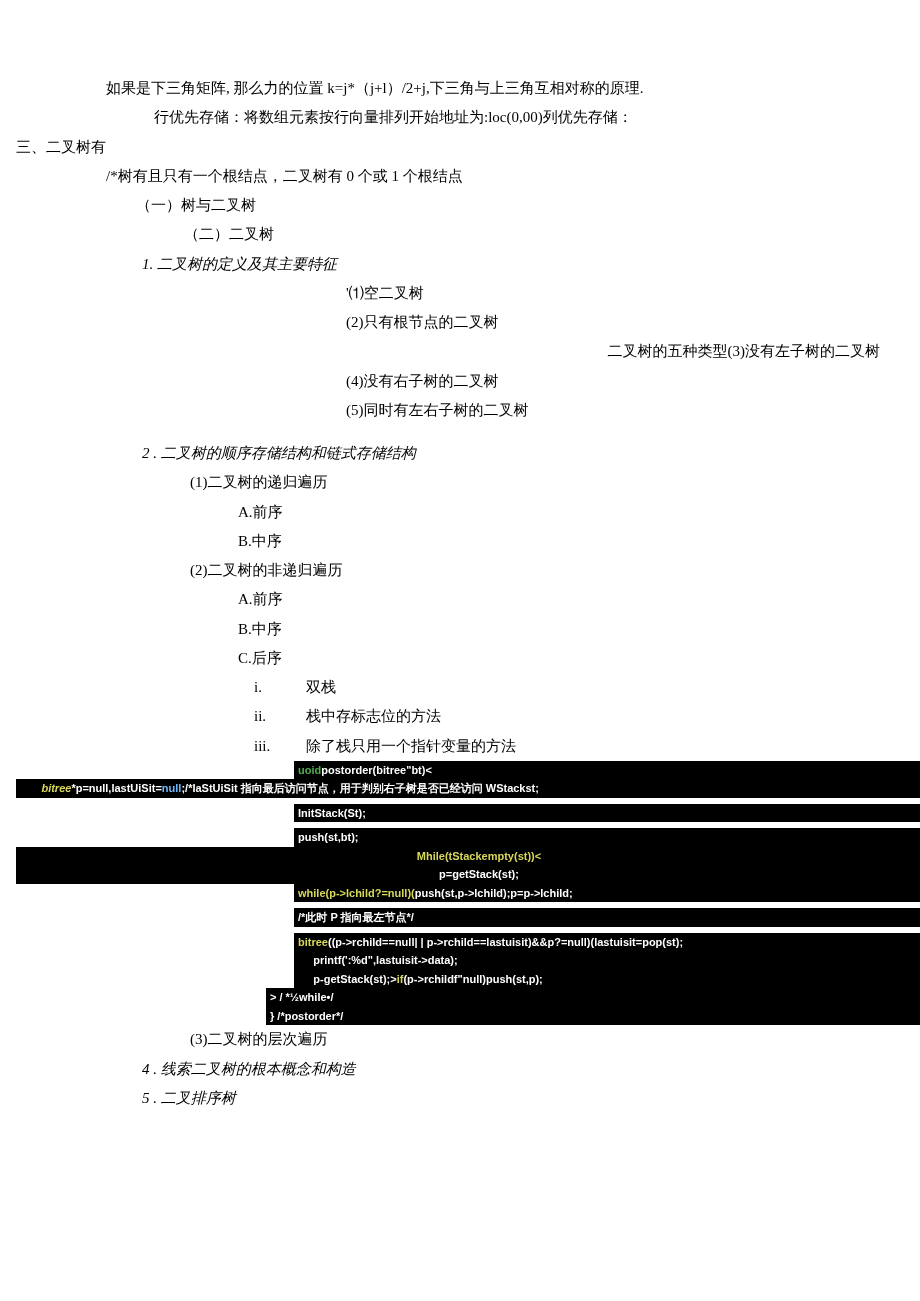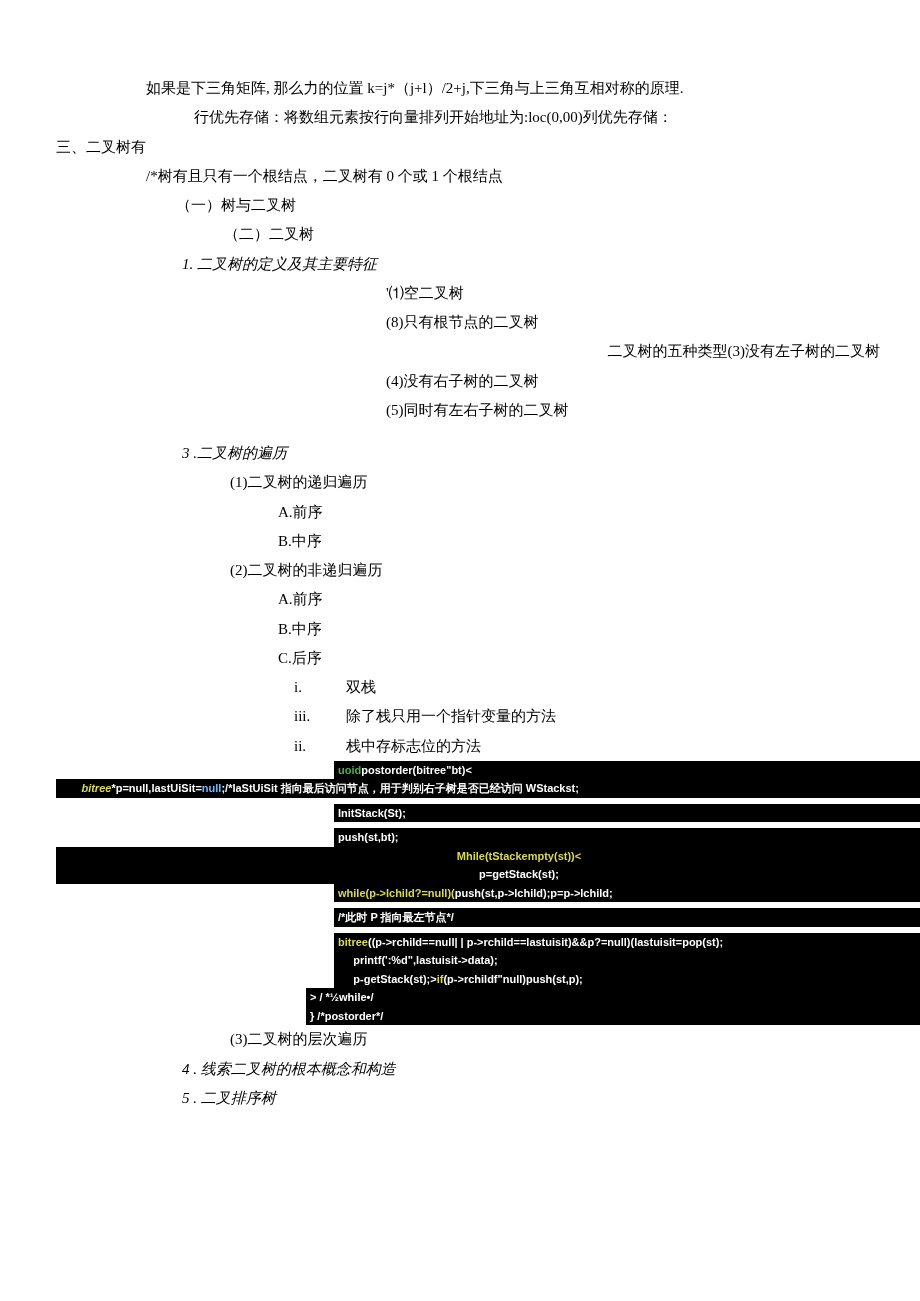"如果是下三角矩阵, 那么力的位置" .page { padding: 74px 40px 40px 56px -> 74px 40px 40px 16px }
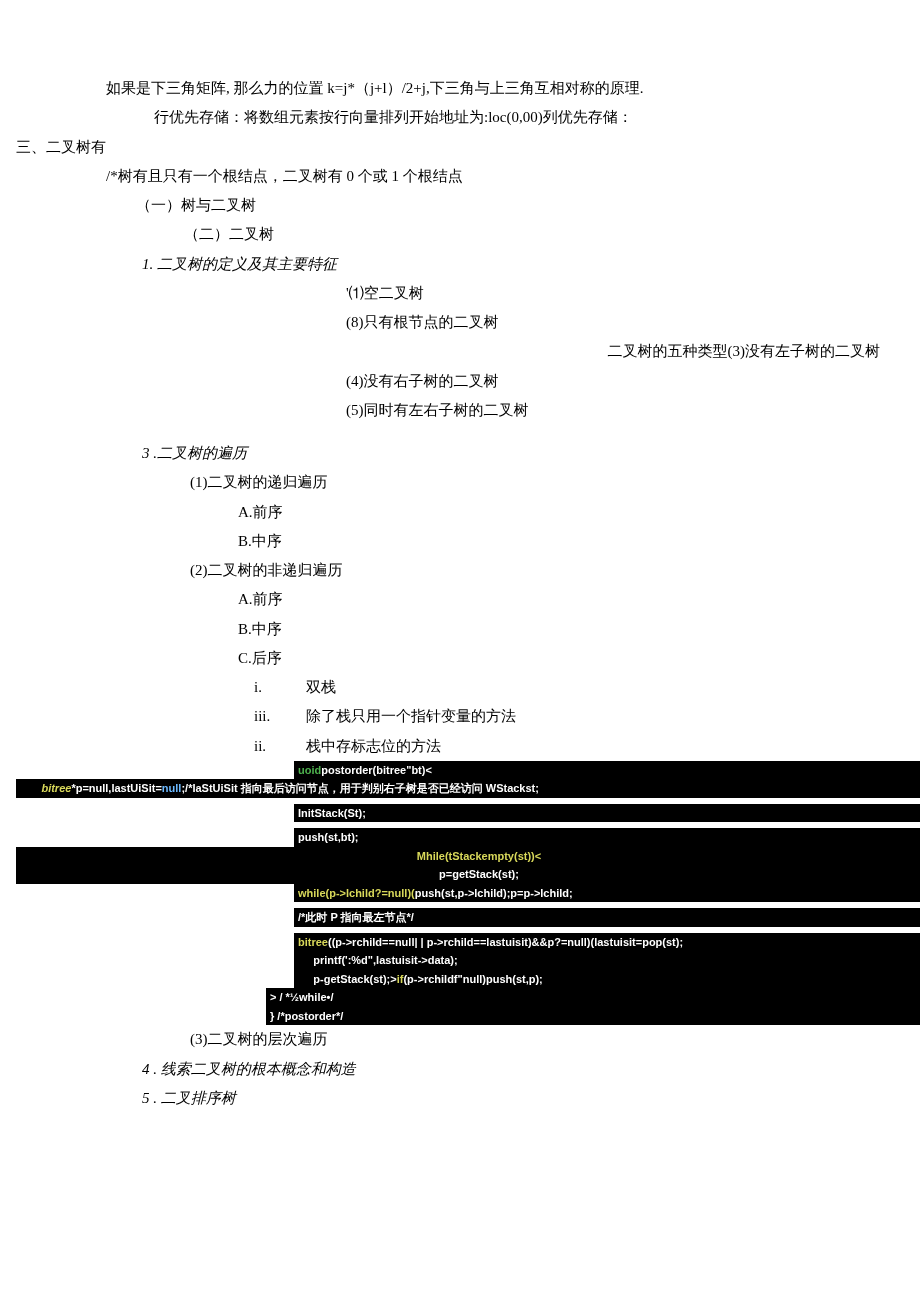"(8)只有根节点的二叉树" div.types-line { text: 8 -> 2 }
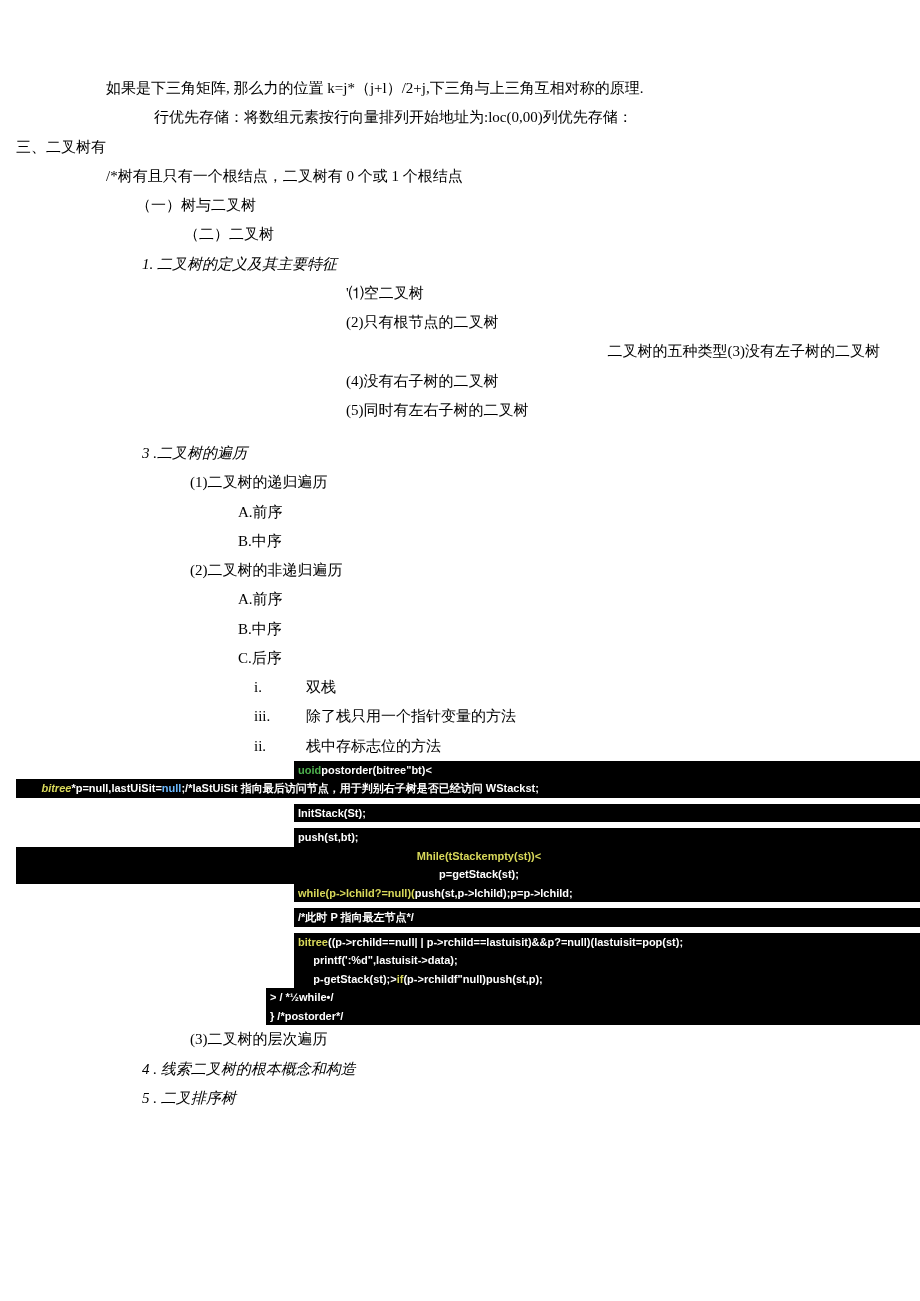"2 . 二叉树的顺序存储结构和链式存储结构" div.indent3 { html: none -> <div>2 . 二叉树的顺序存储结构和链式存储结构</div> }
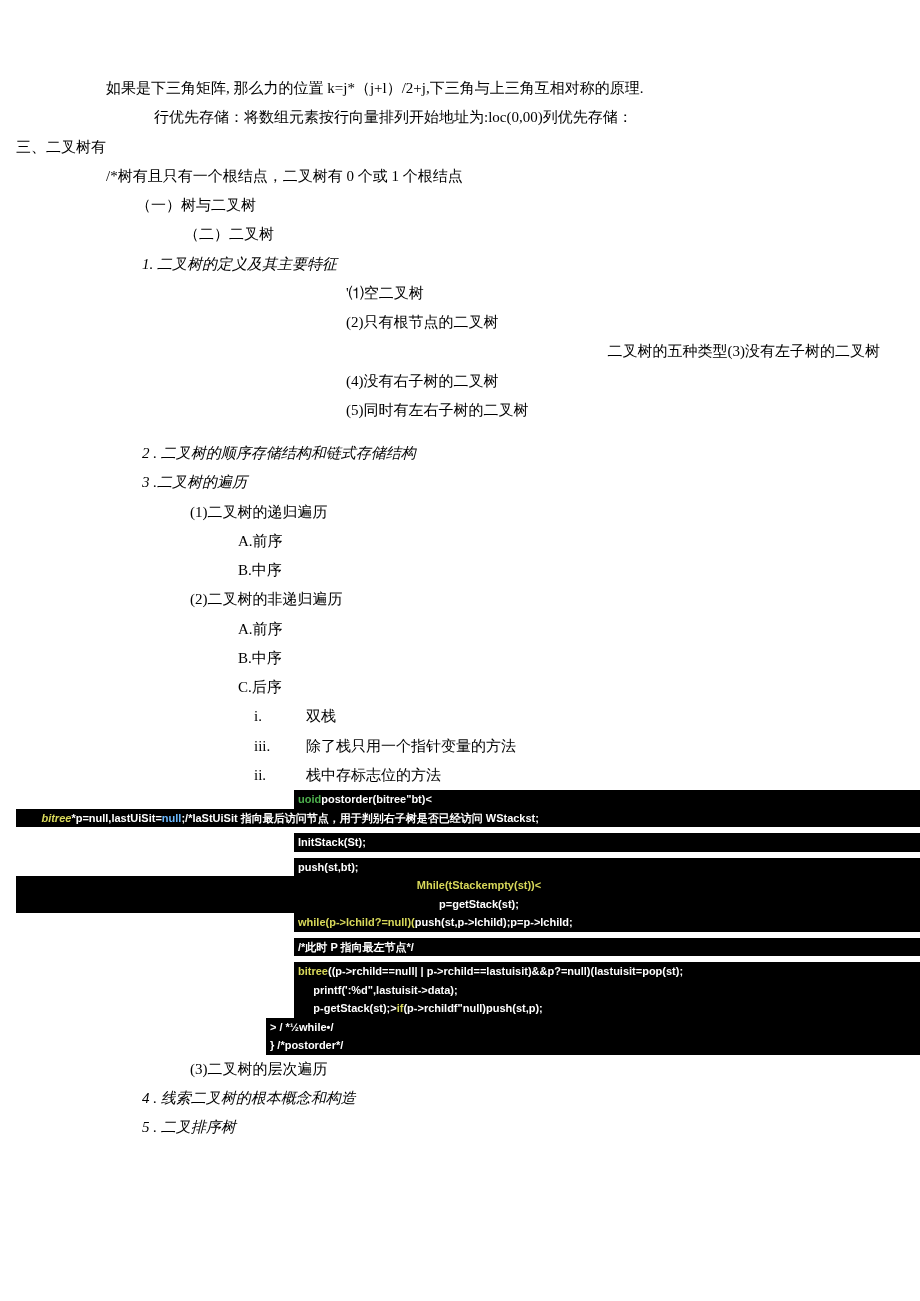"3 .二叉树的遍历" div.indent3 { html: <div>3 .二叉树的遍历</div> -> none }
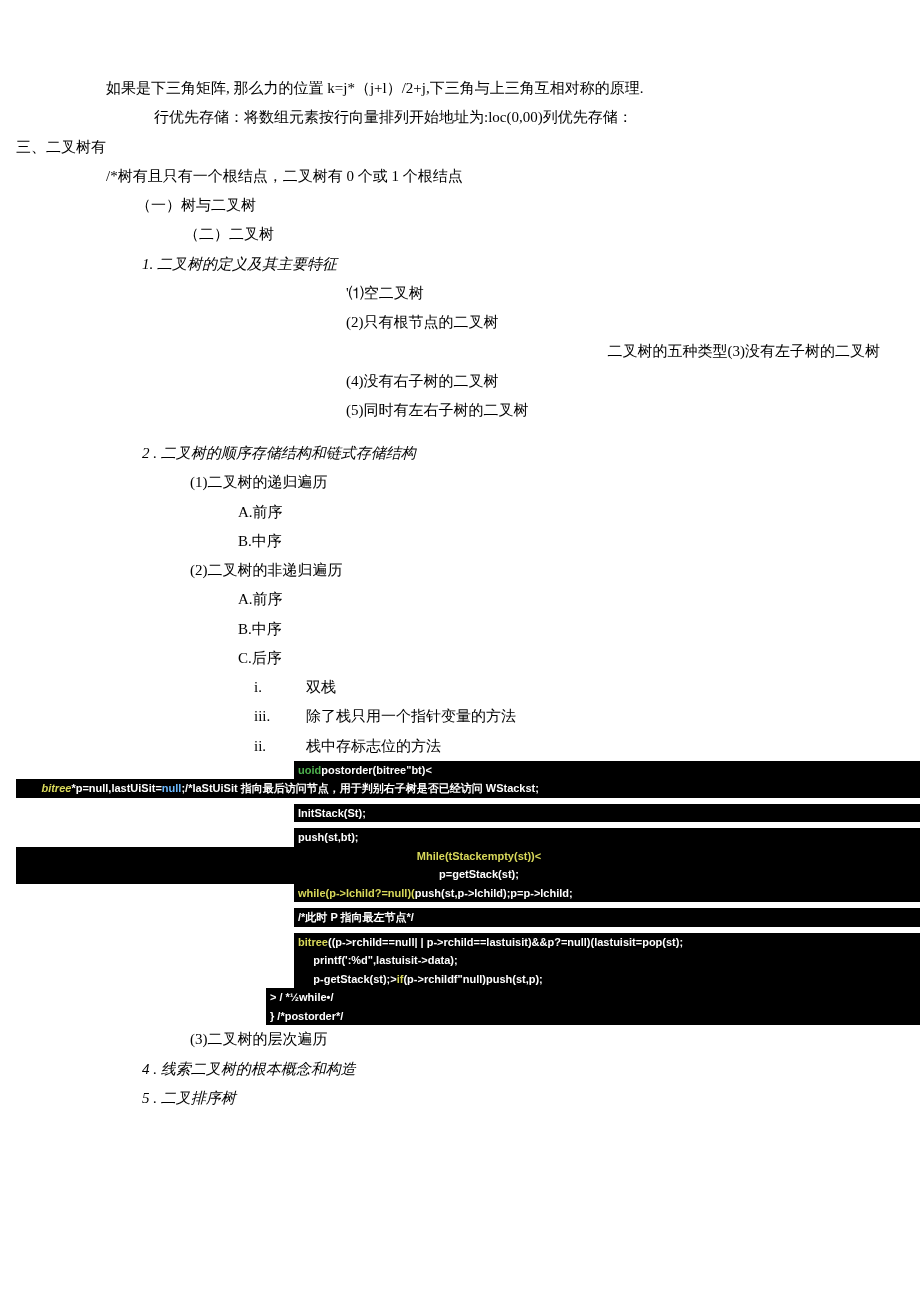"iii." div.roman-item { order: before "ii." -> after "ii." }
